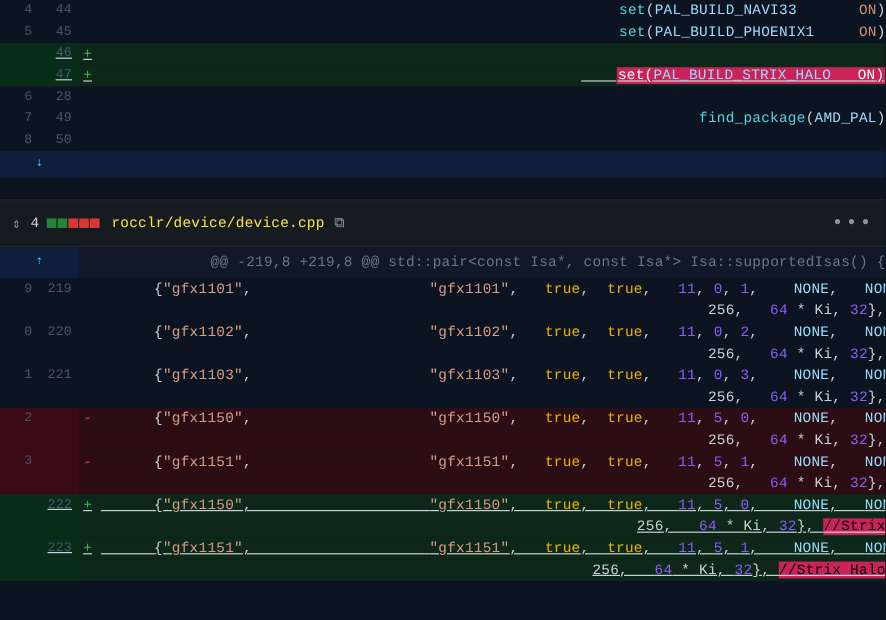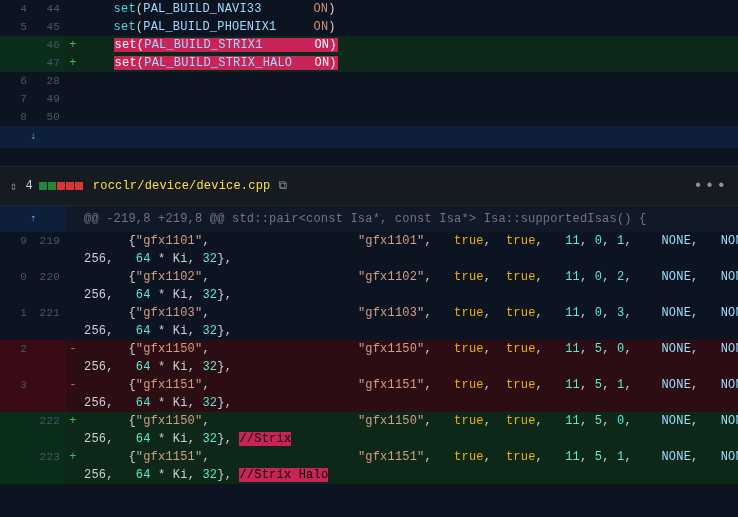"set(PAL_BUILD_NAVI33 ON)" .code { text-align: none -> right }
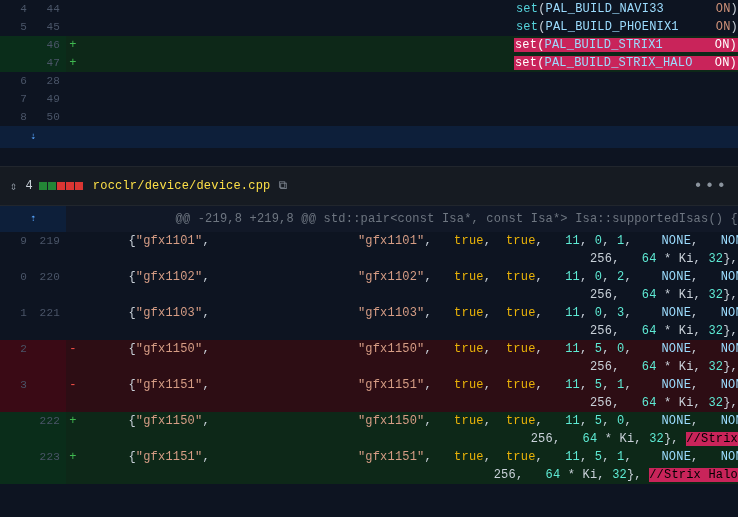"46" .row.add { text-decoration: none -> underline }
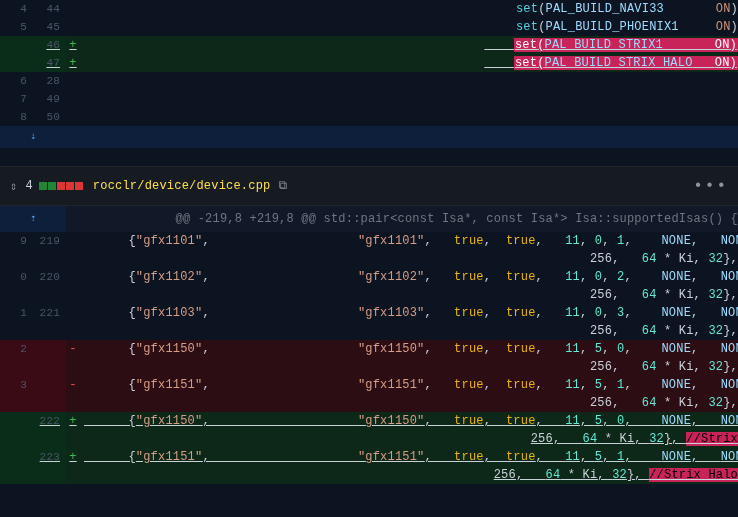"set(PAL_BUILD_STRIX1 ON)" div.code { html: <div> <span><span>set</span>(<span>PAL_BUILD_STRIX1</span> <span>ON</span>)</span></div> -> none }
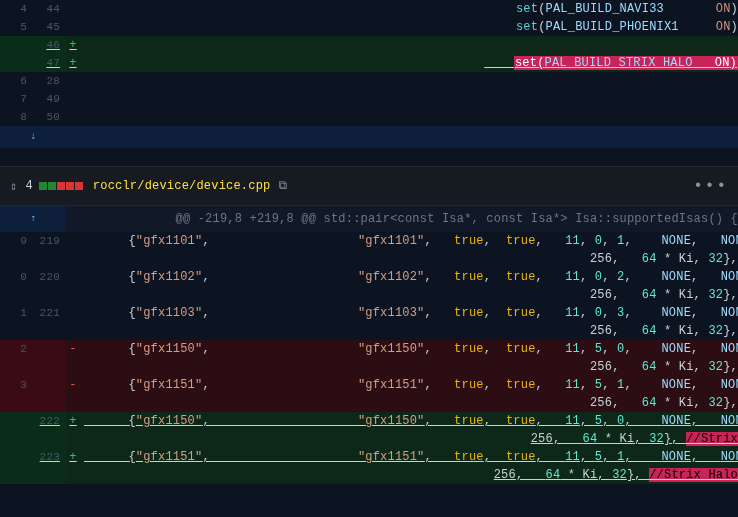"find_package(AMD_PAL)" div.code { html: none -> <div> <span>find_package</span>(<span>AMD_PAL</span>)</div> }
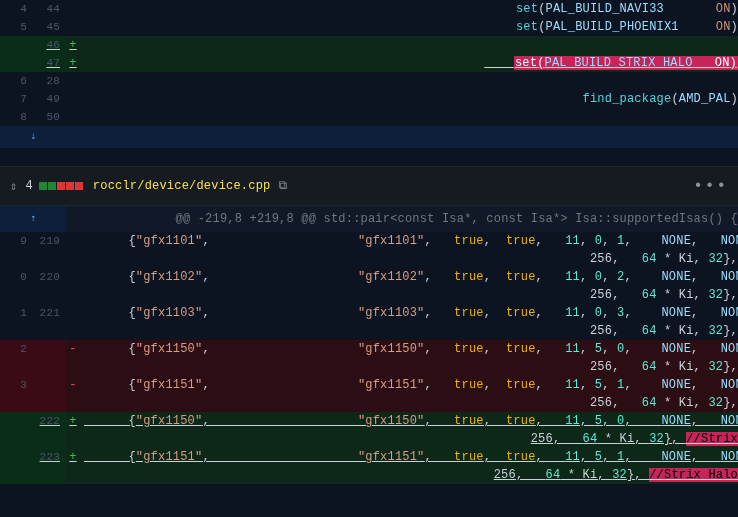"11" .tok-num { color: #5eead4 -> #8b5cf6 }
